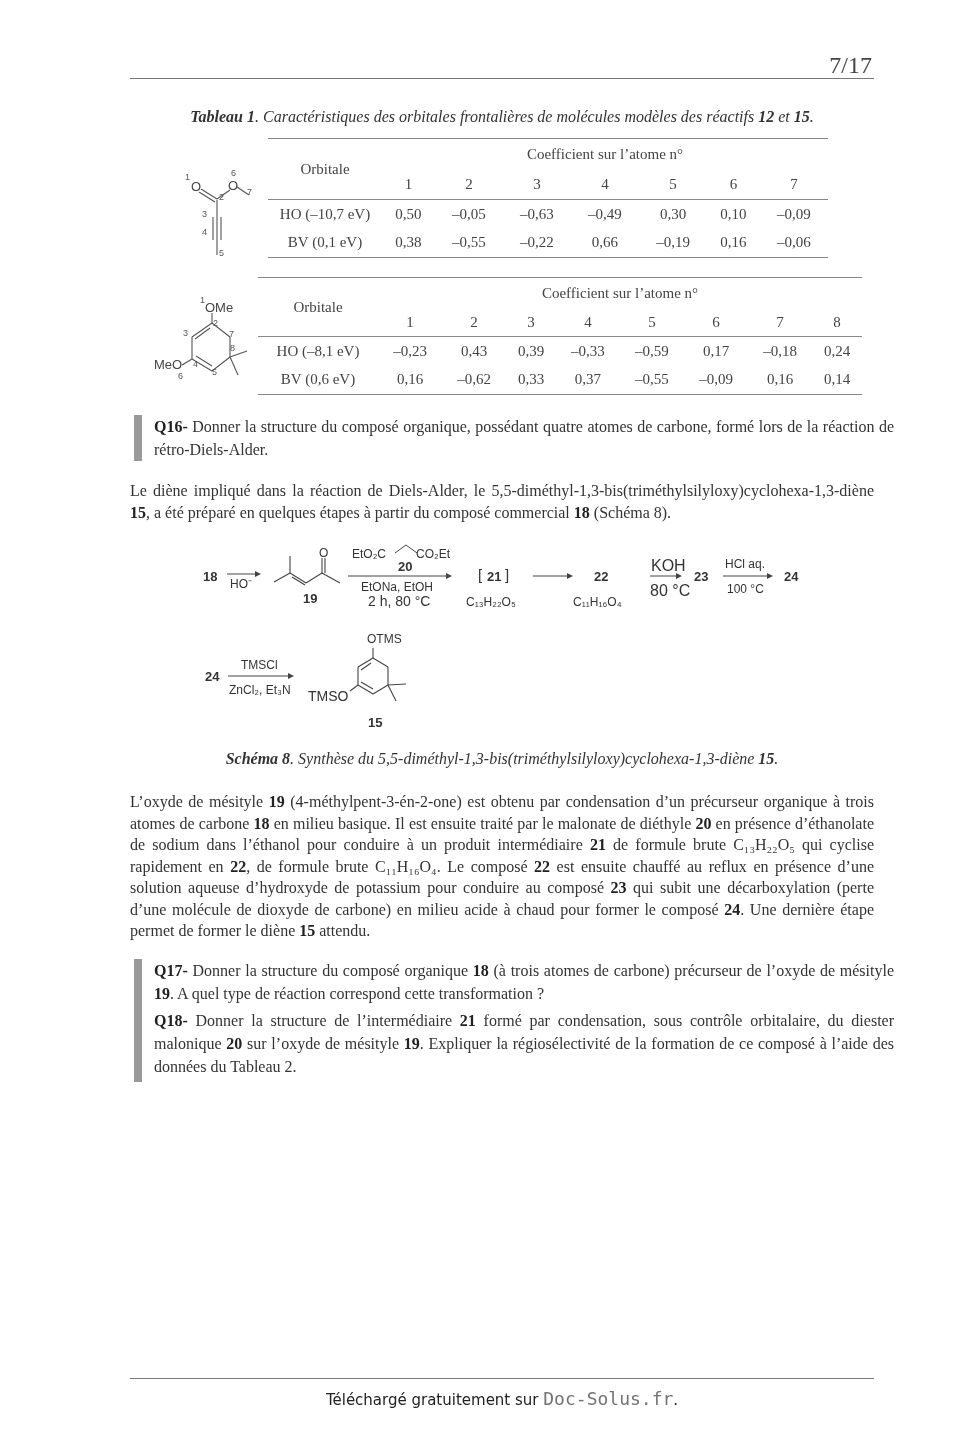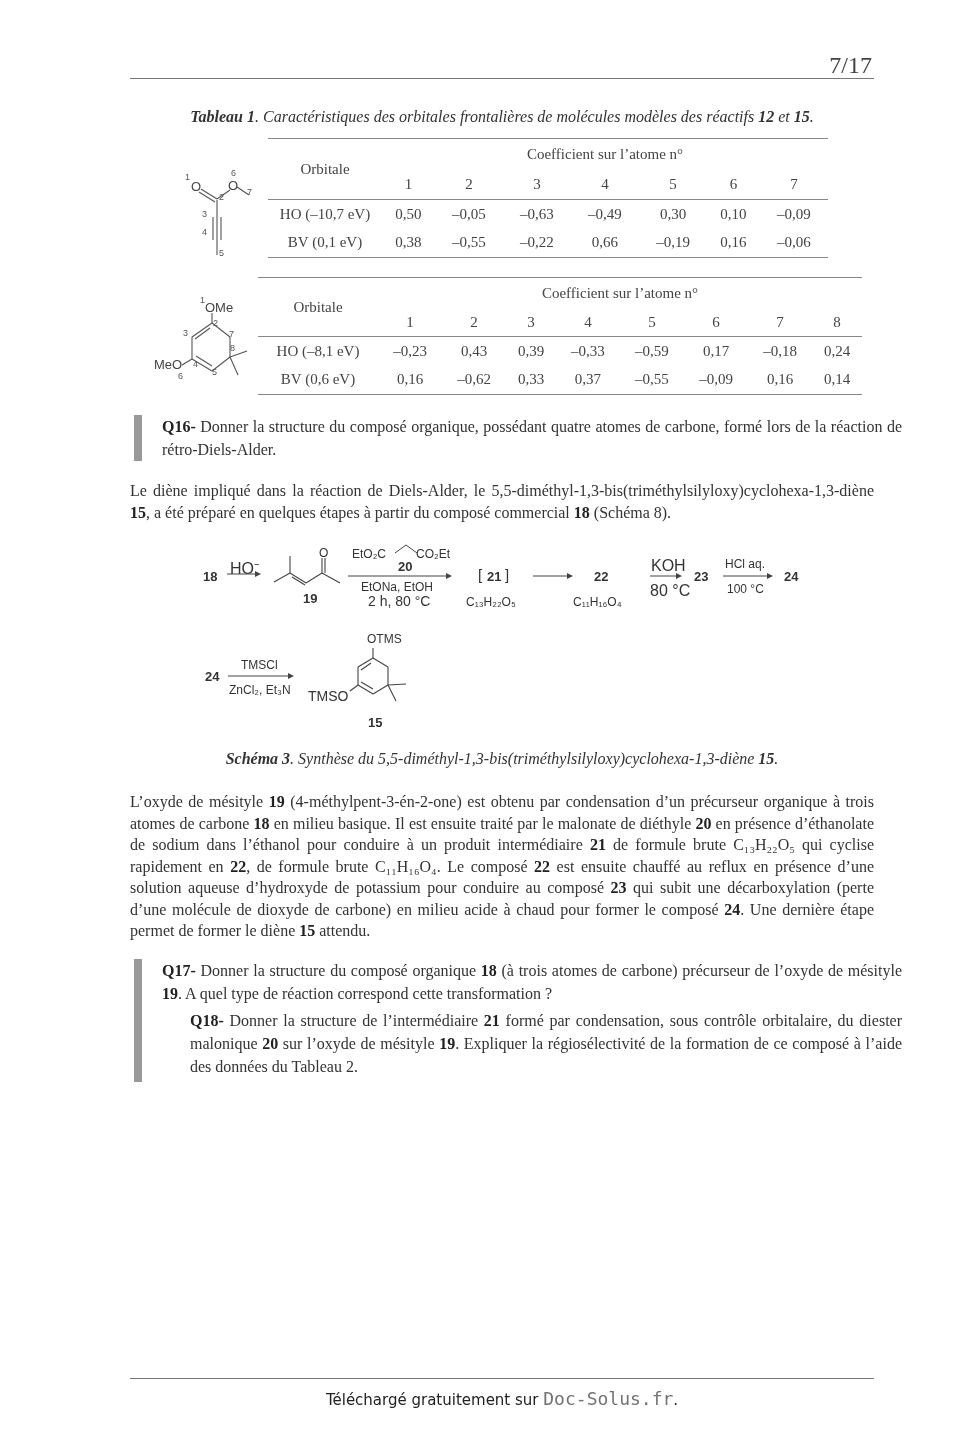"Q16- Donner la structure du" .qbox { padding-left: 20px -> 12px }
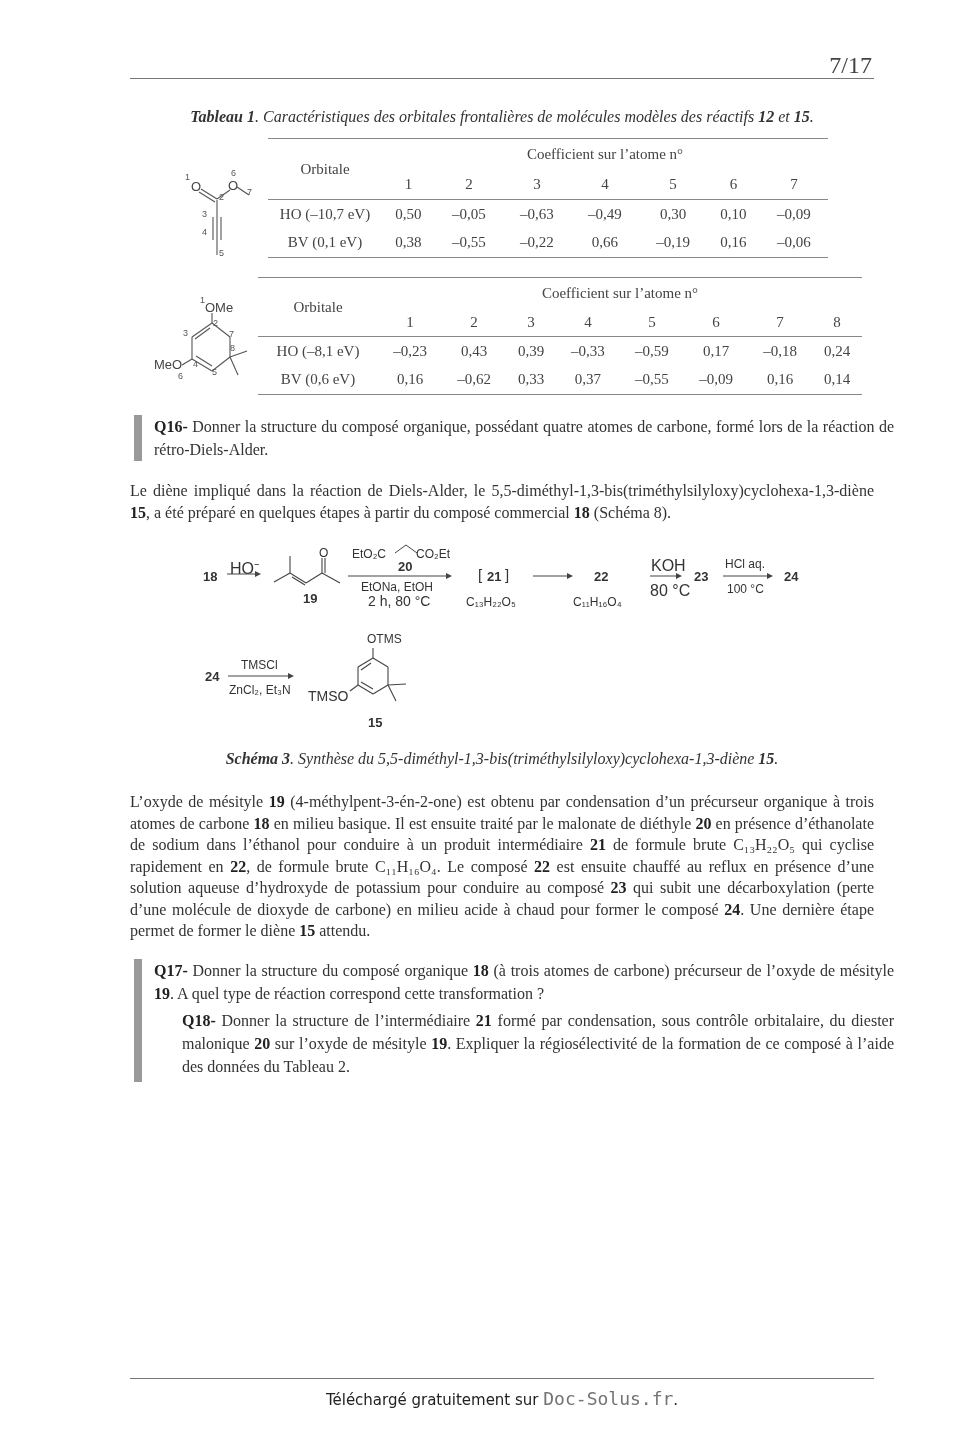"HO⁻" span.abs { font-size: 16px -> 12px; top: 17px -> 35px }
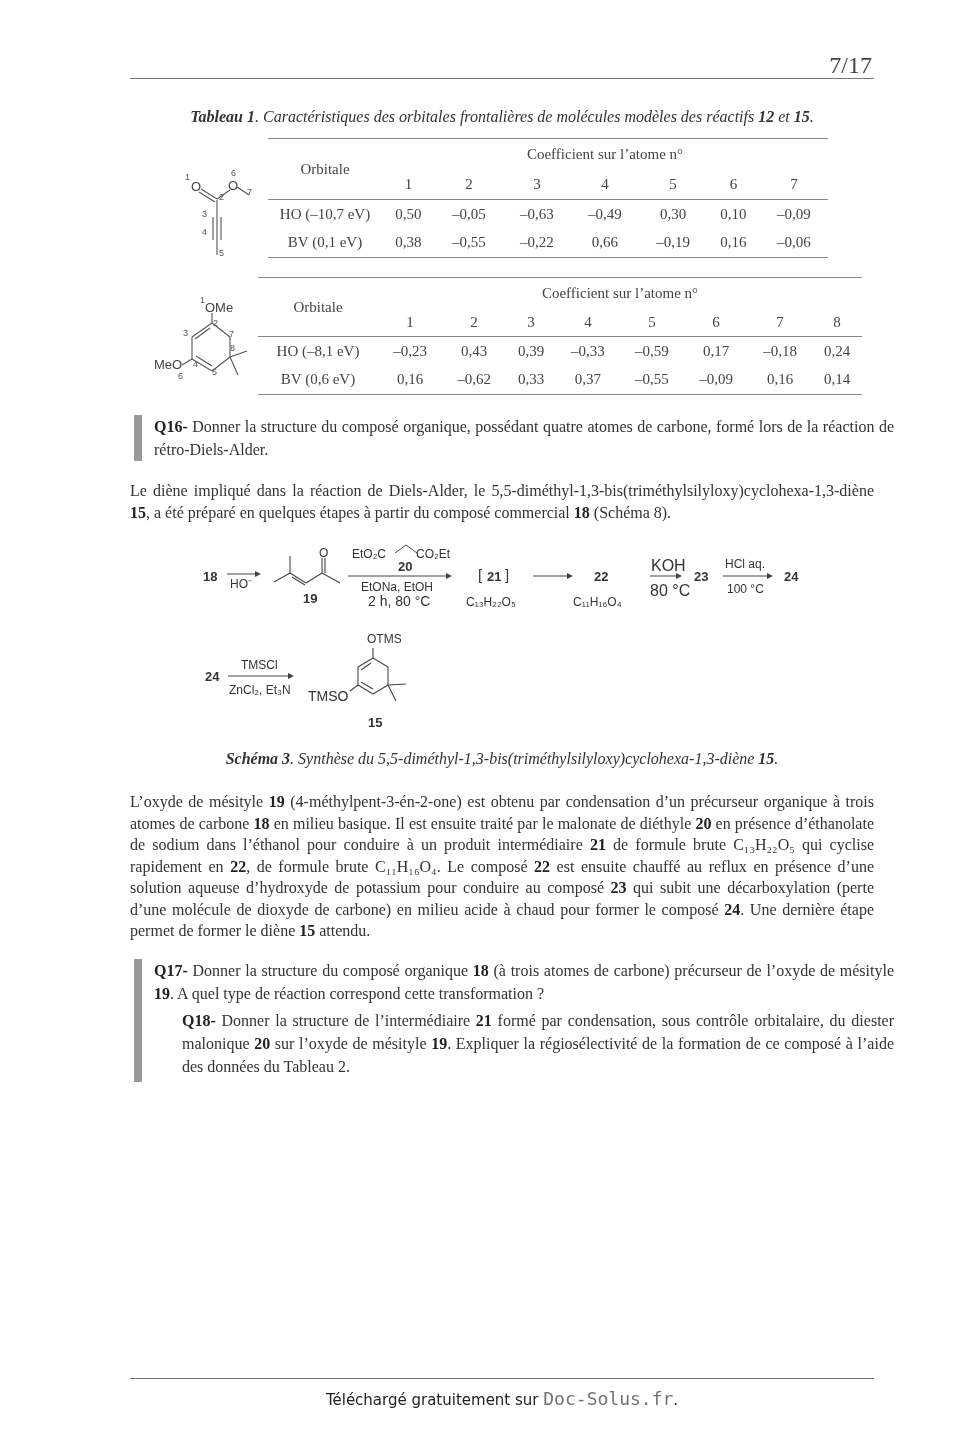"Schéma 3" b { text: 3 -> 8 }
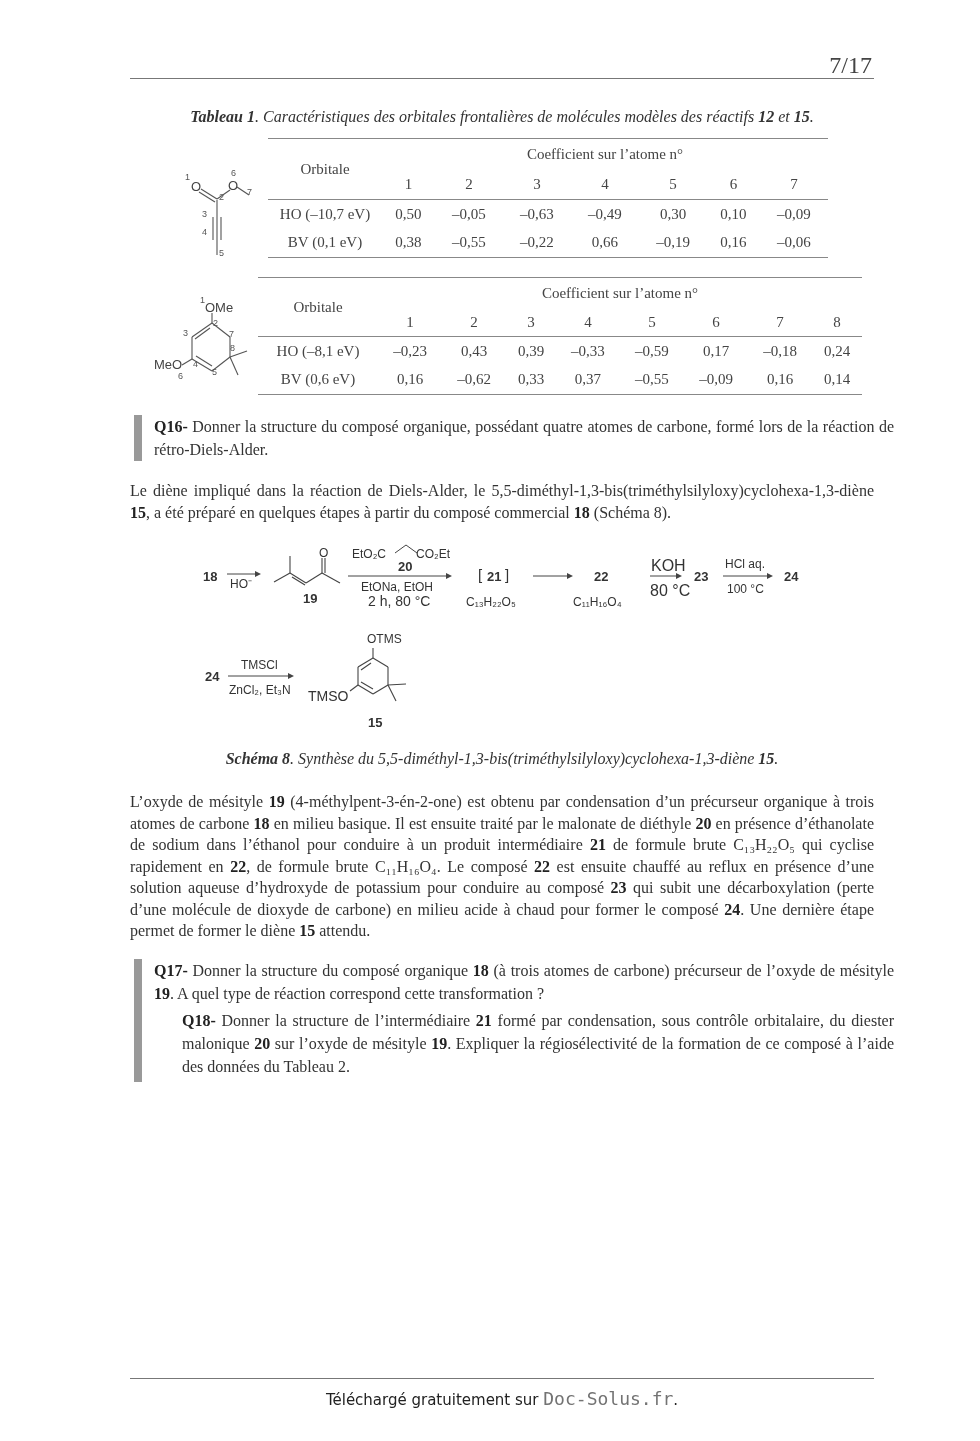"Q18- Donner la structure de" div { margin-left: 28px -> none }
